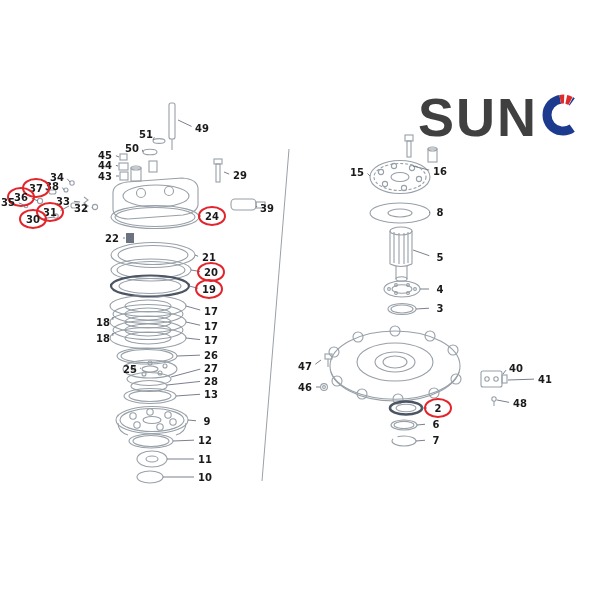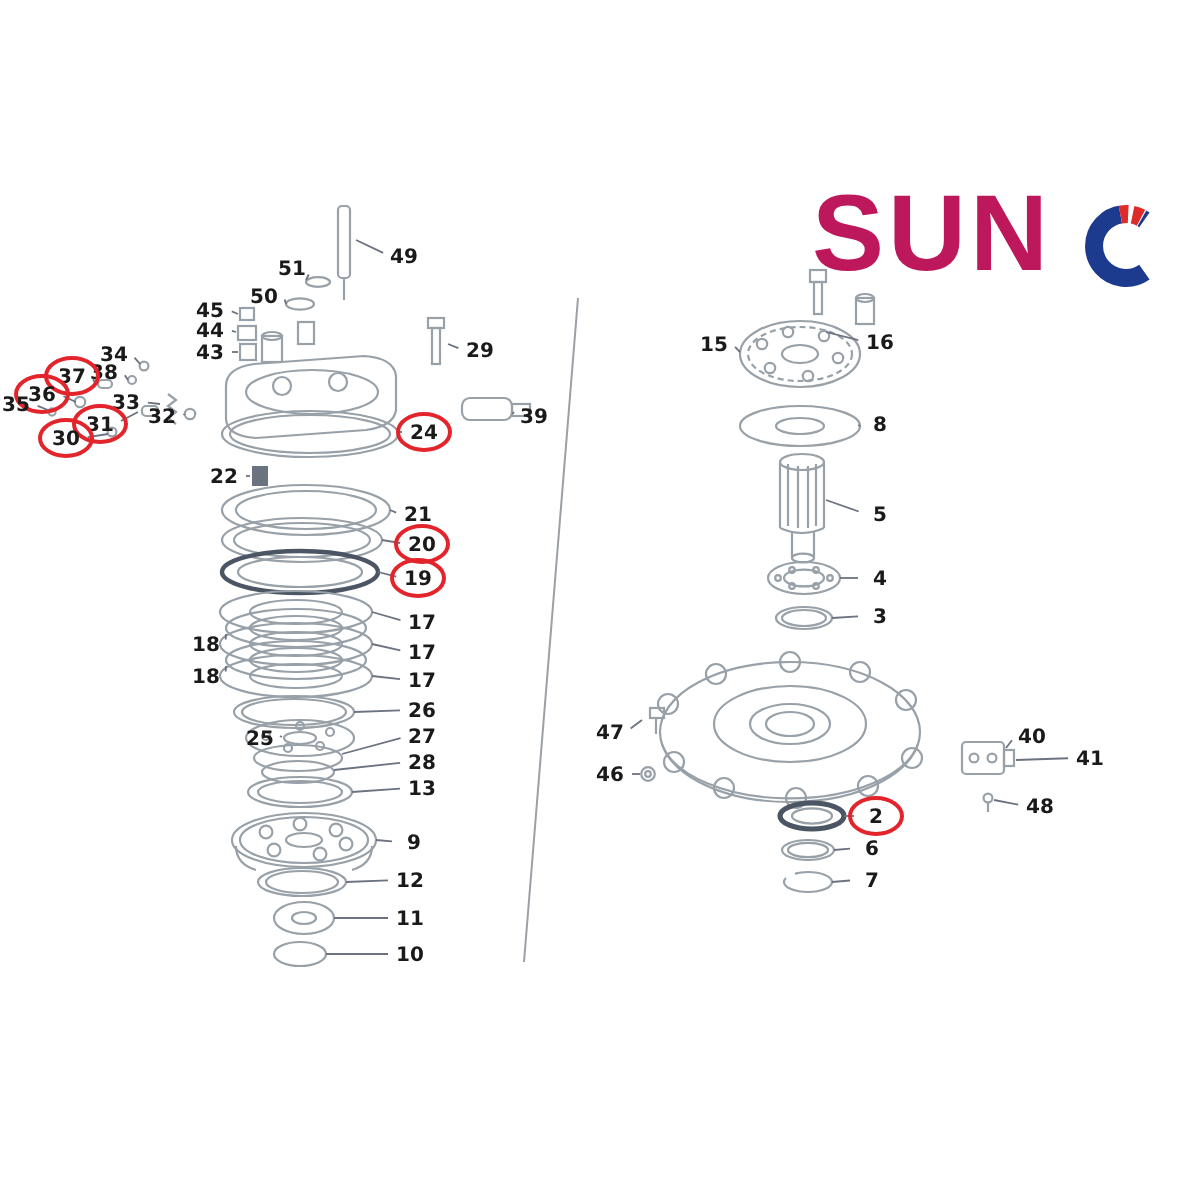"SUN" .logo { align-items: flex-end -> flex-start; color: #be185d -> #404040; gap: 12px -> none }
